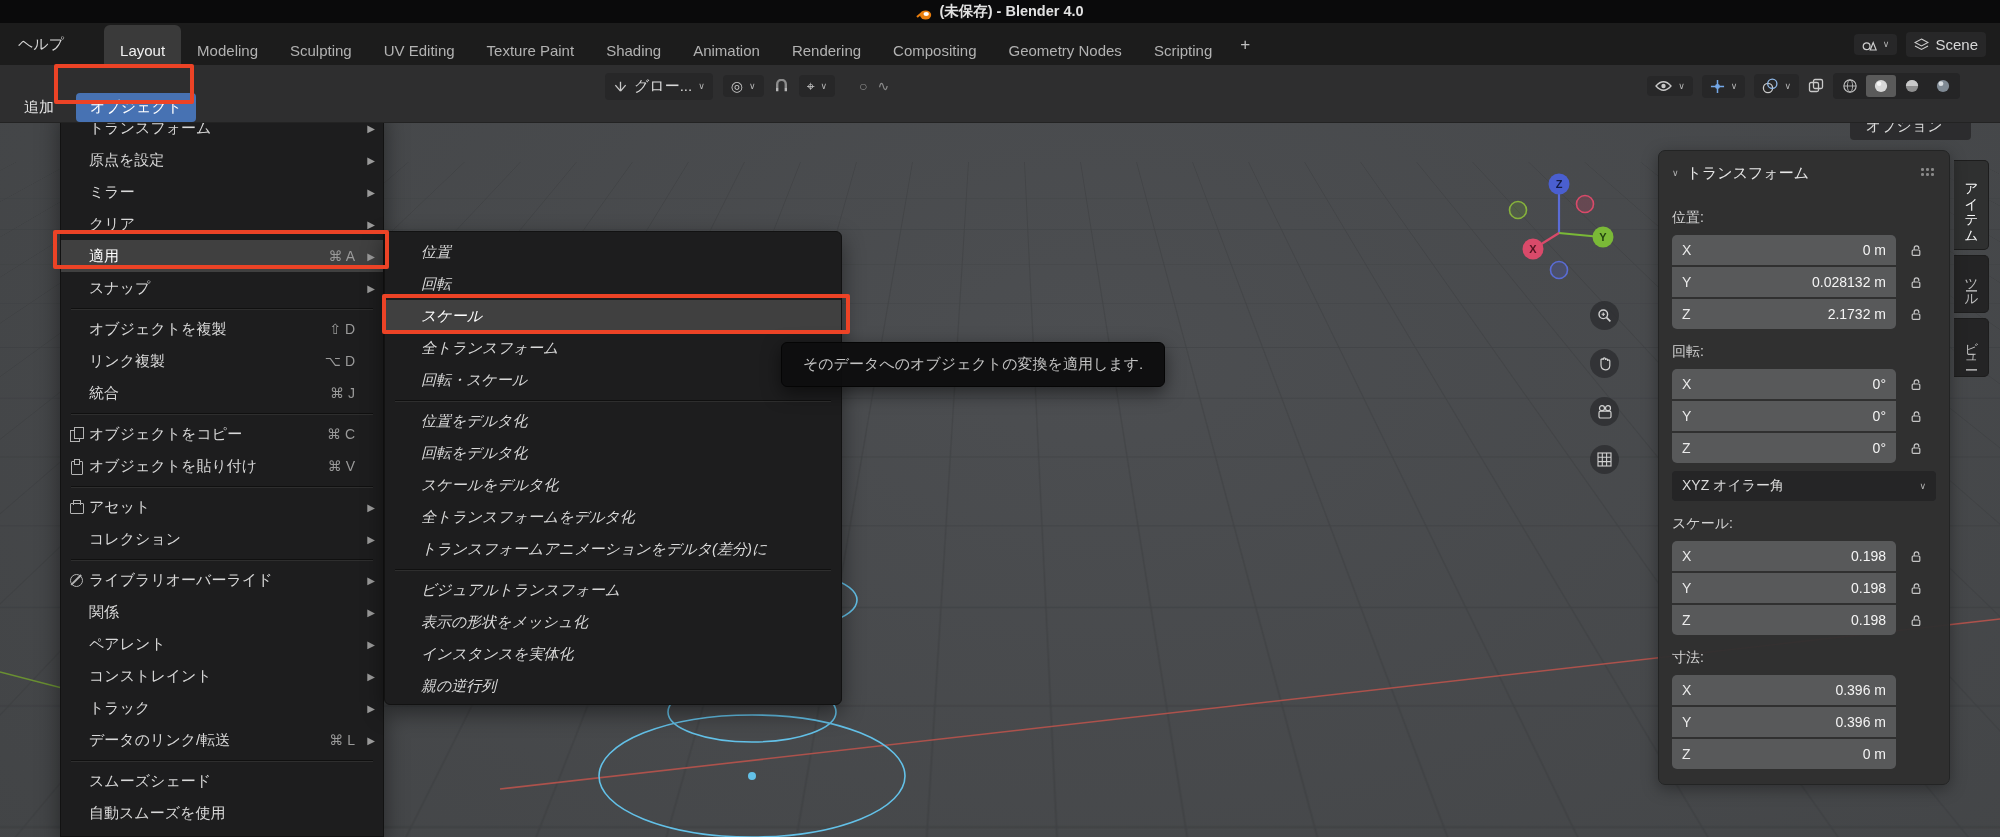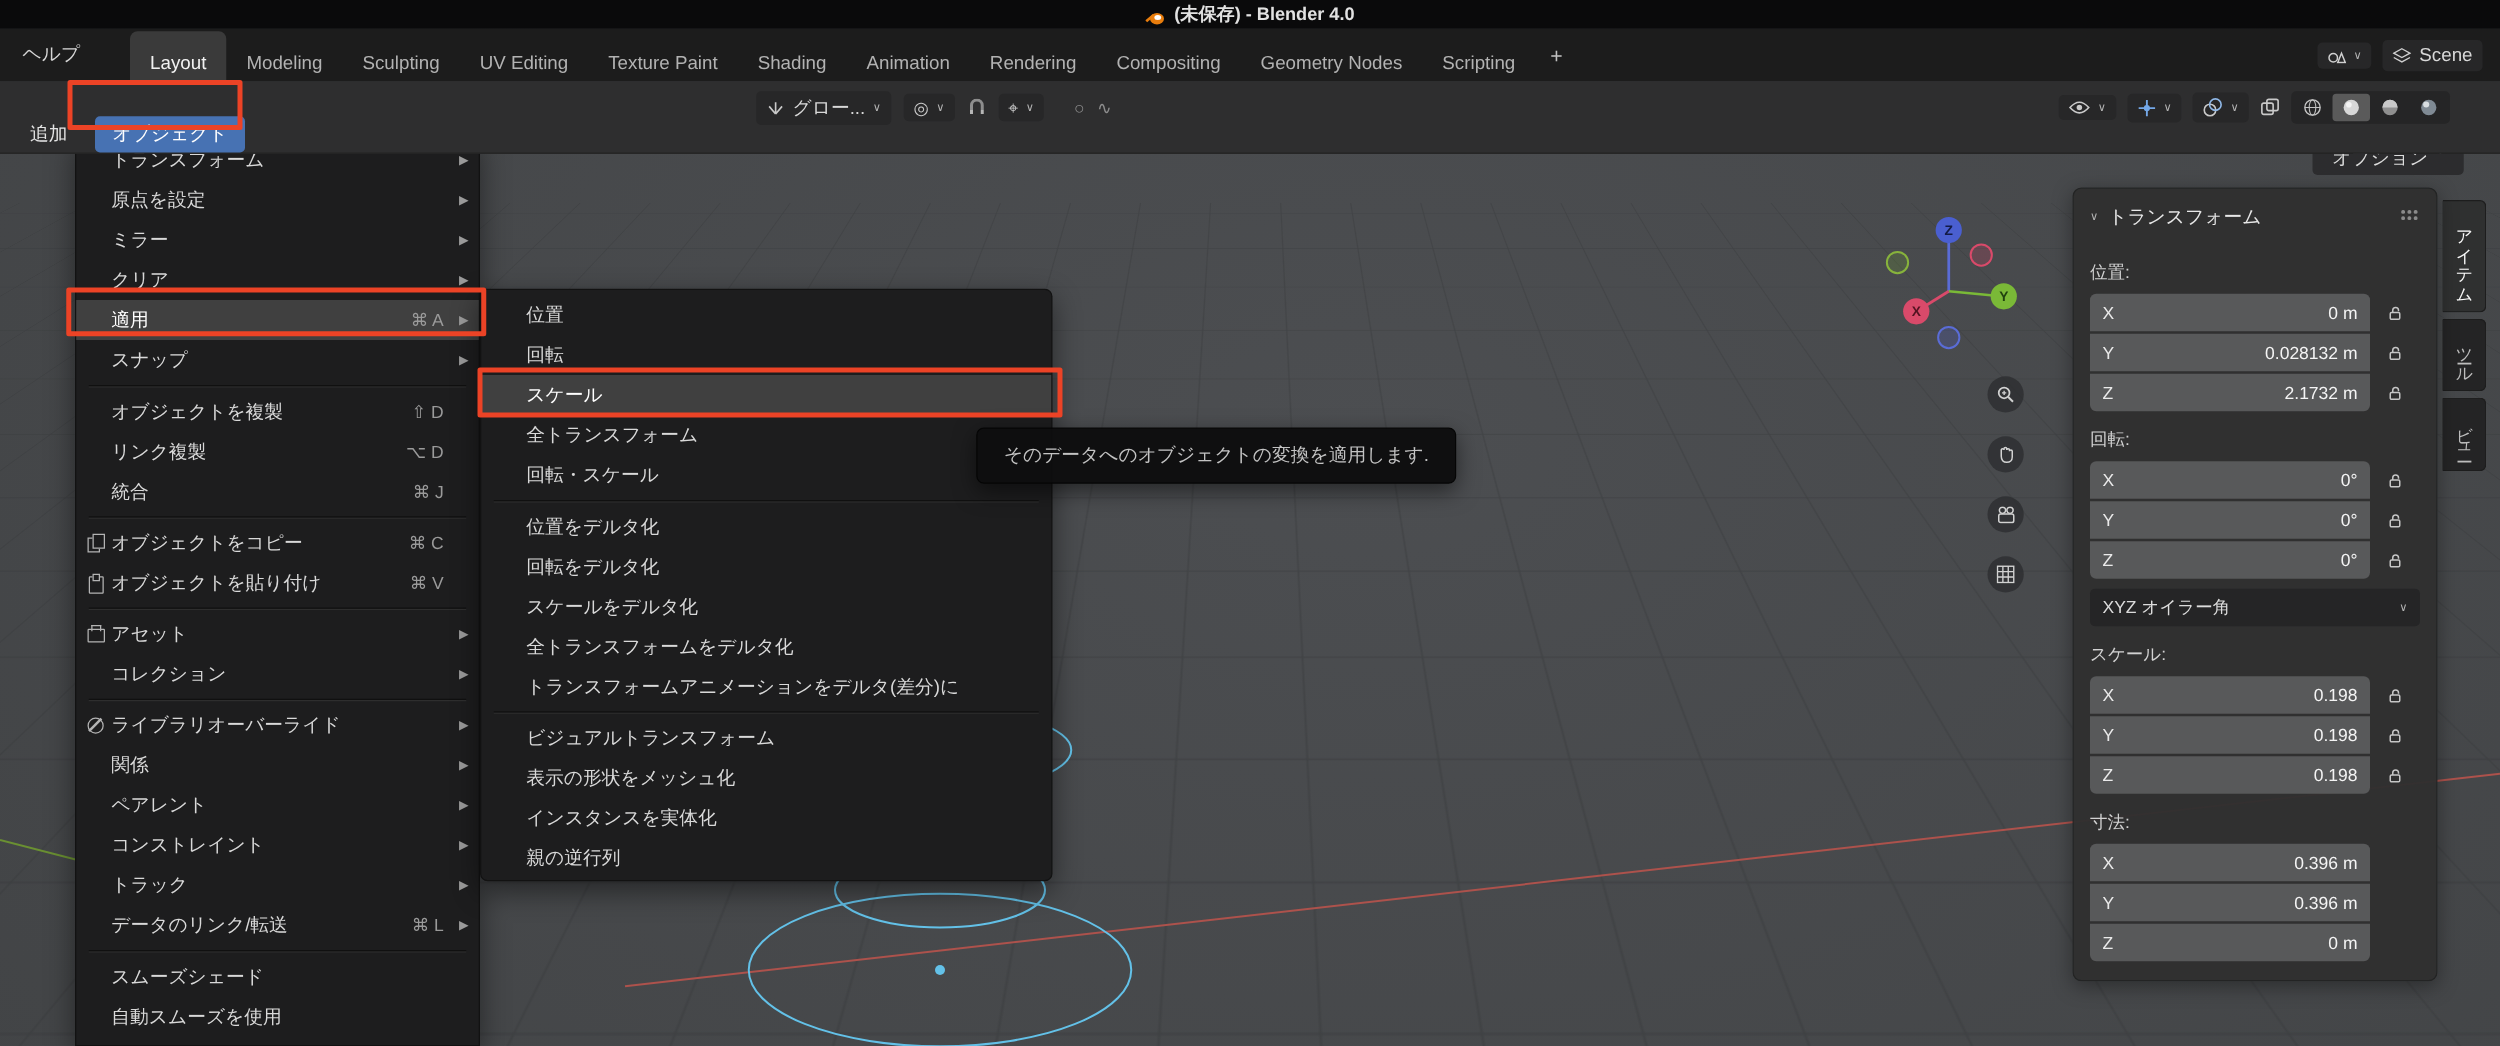"位置" .submenu .menu-item { font-style: none -> italic }
